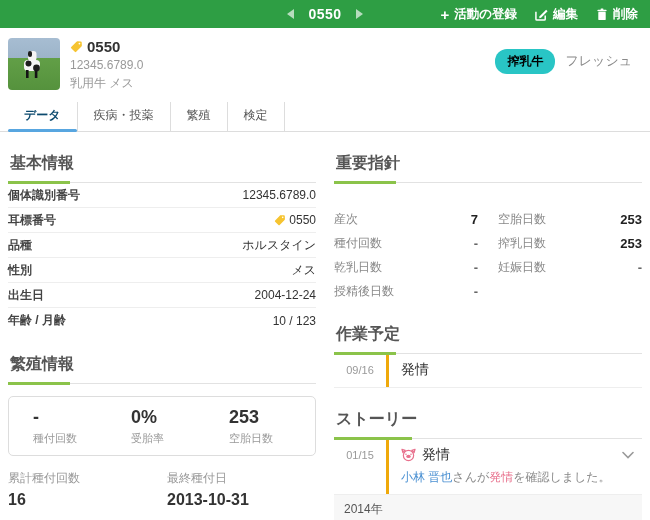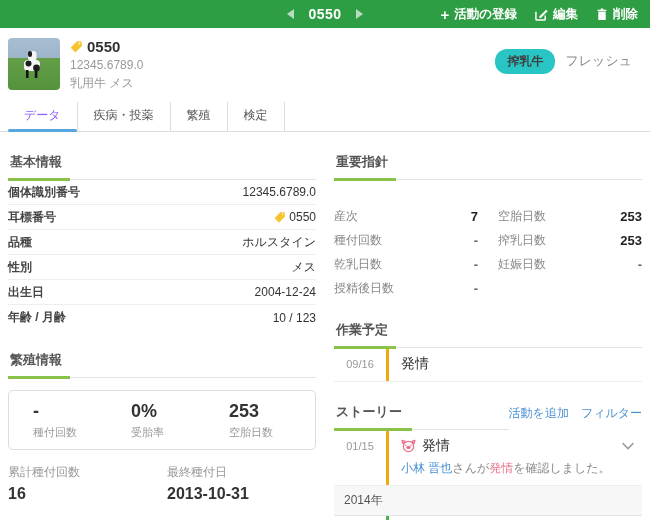"搾乳牛" .badge-pill { color: #404040 -> #000000 }
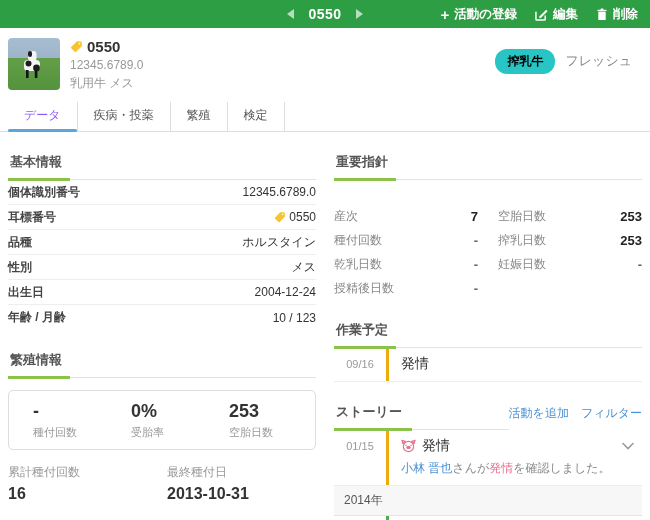"データ" .tab.active { color: #8b5cf6 -> #0c4a6e; font-weight: normal -> bold }
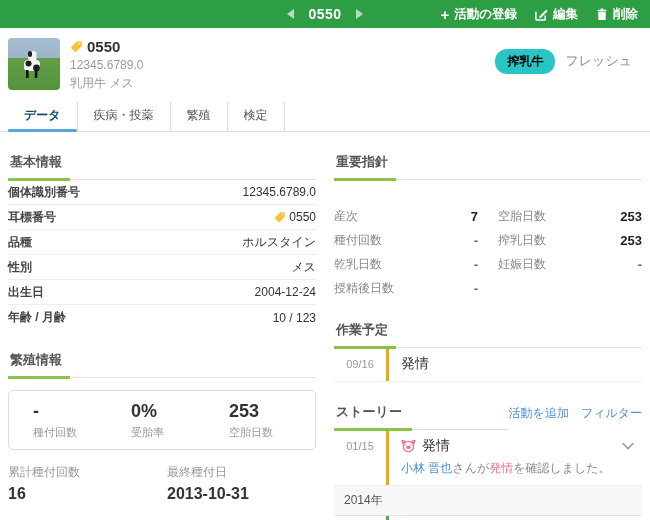"基本情報" .section-title { font-size: 13px -> 16px }
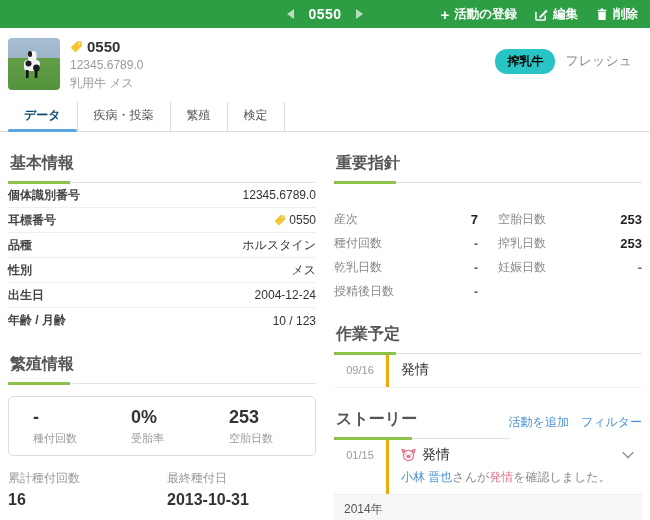"活動を追加" div.section-links { html: <div> <span>活動を追加</span> <span>フィルター</span> </div> -> none }
